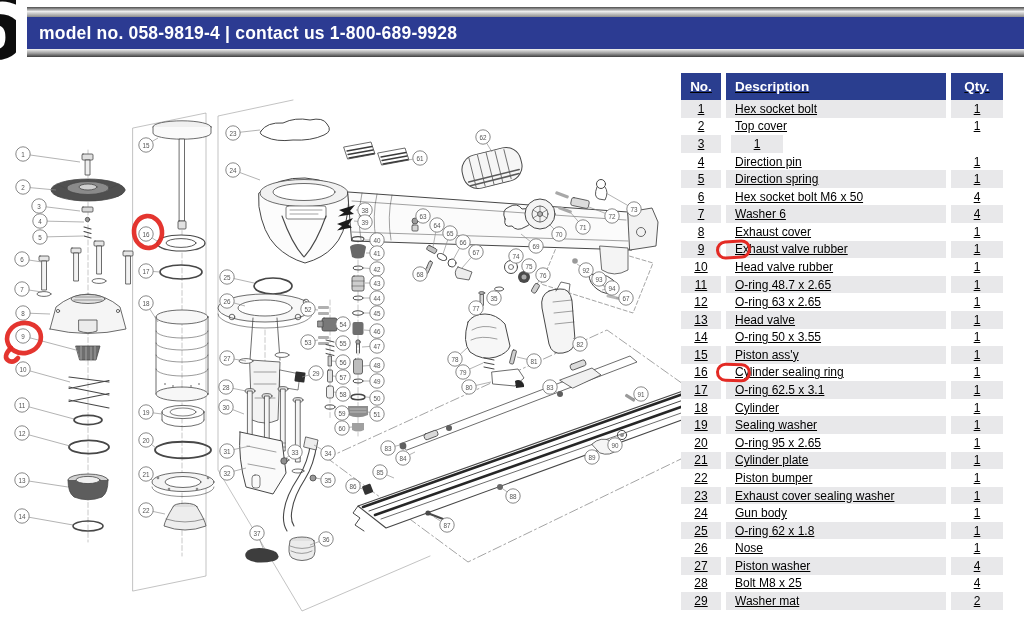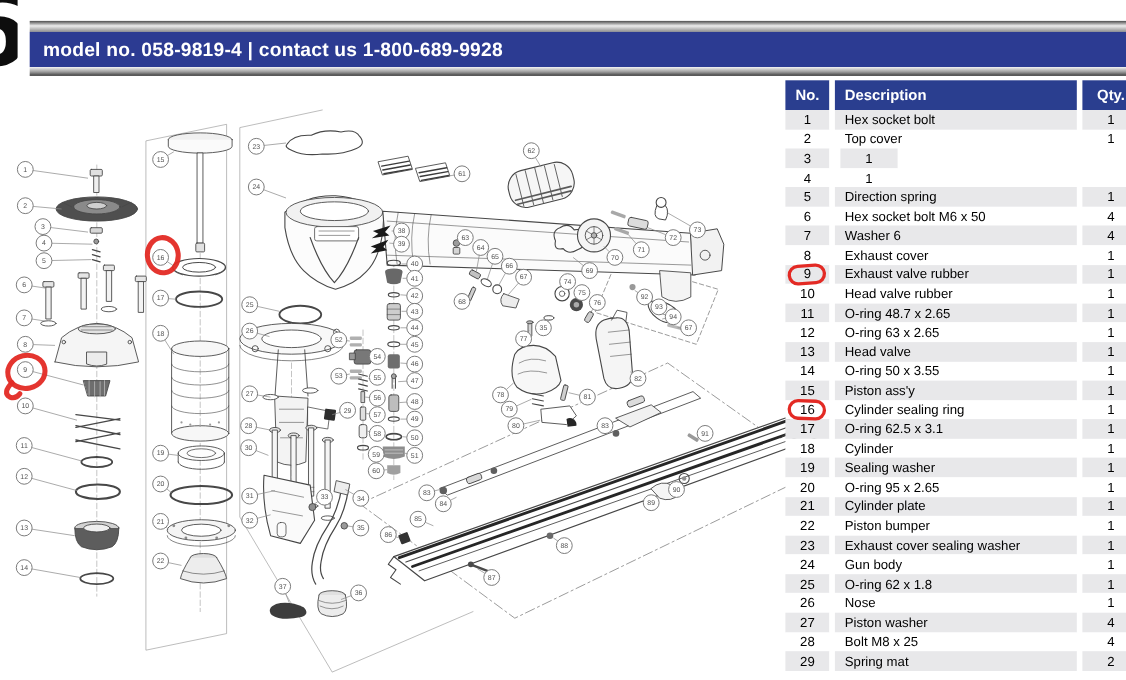"model no. 058-9819-4 | contact" .header-bar { margin-top: 12px -> none }
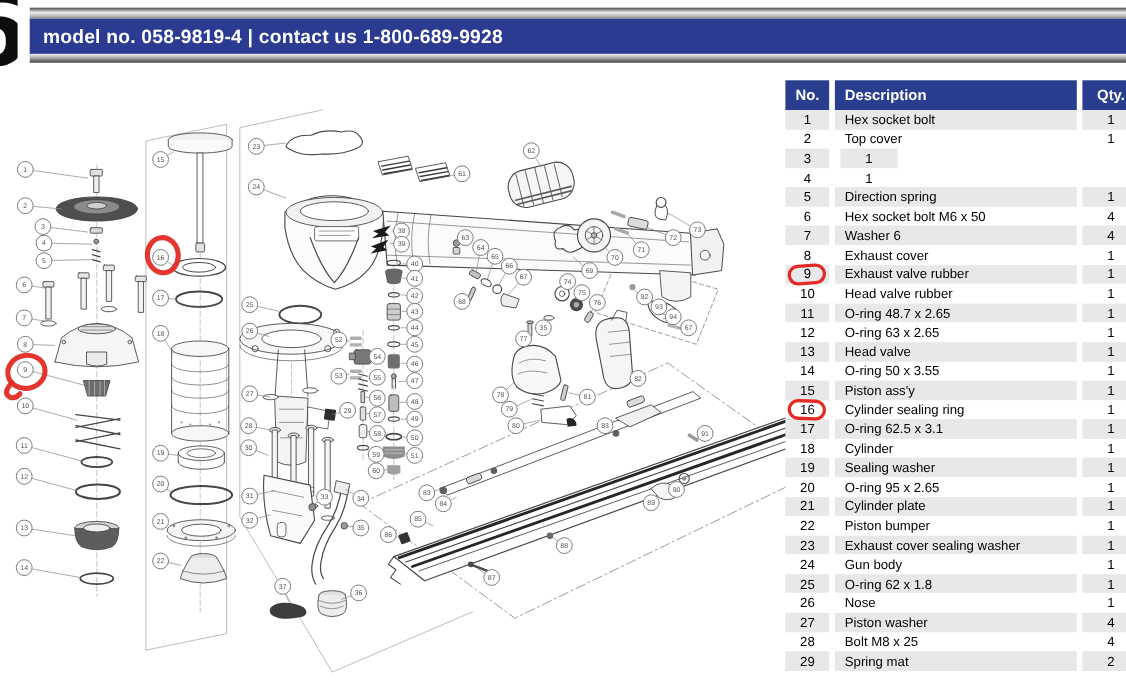"No." .ptable { left: 714px -> 681px; text-decoration: none -> underline }
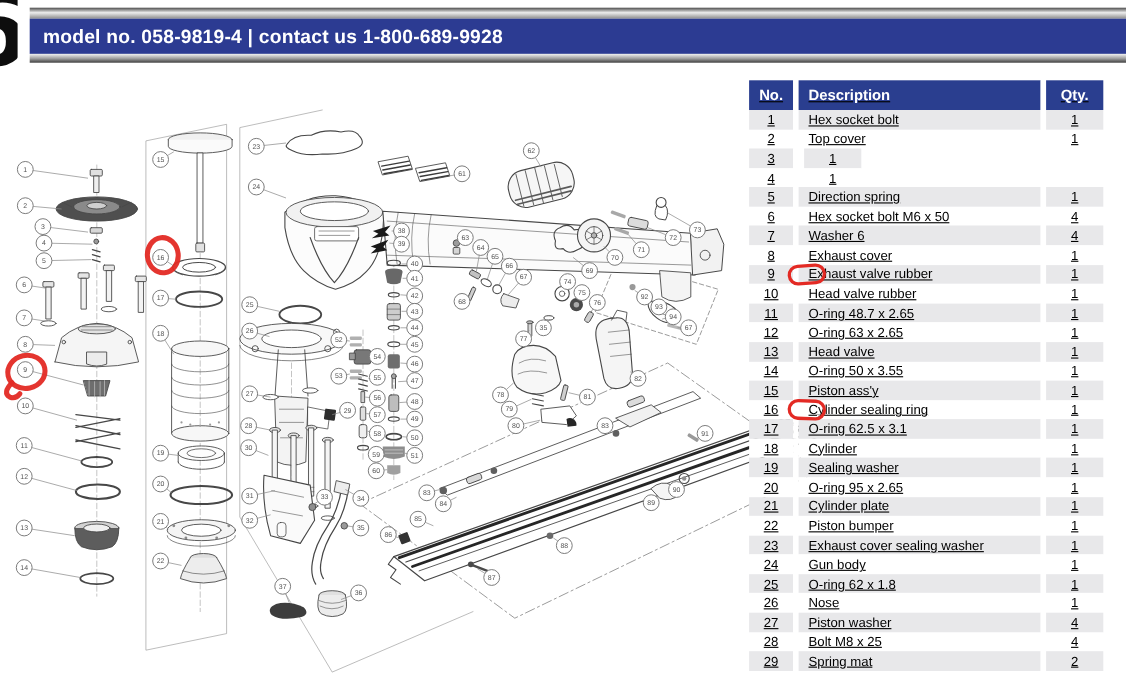"Direction pin" div.cell { html: none -> <div>Direction pin</div> }
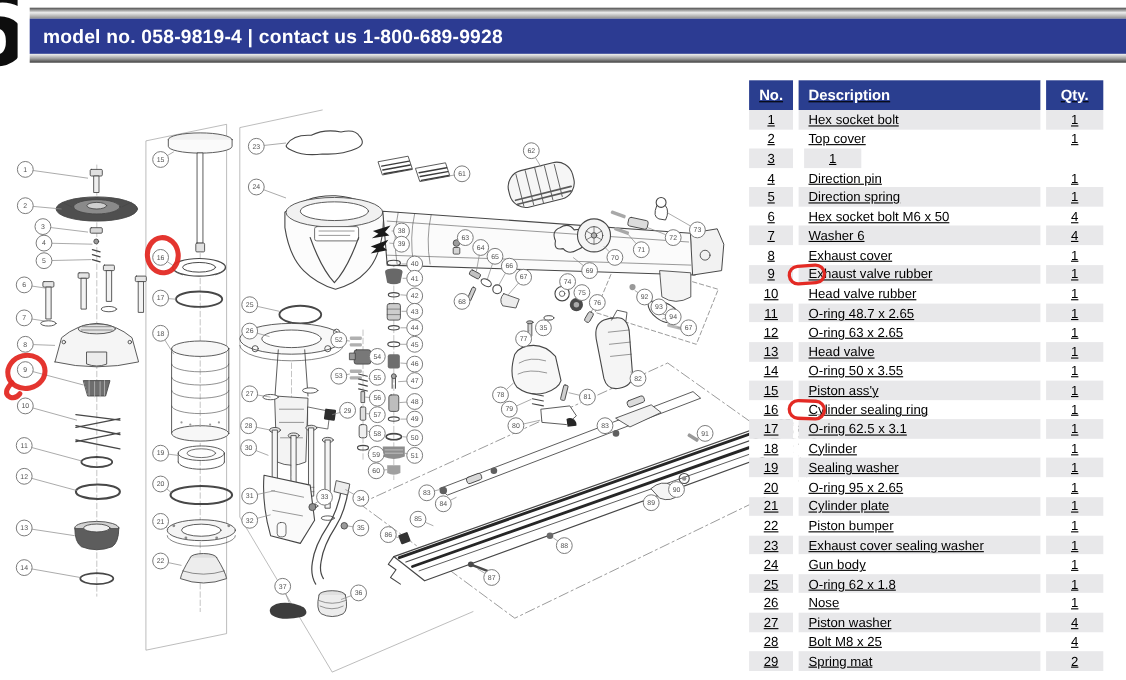"Spring mat" div.cell { text: Spring -> Washer }
